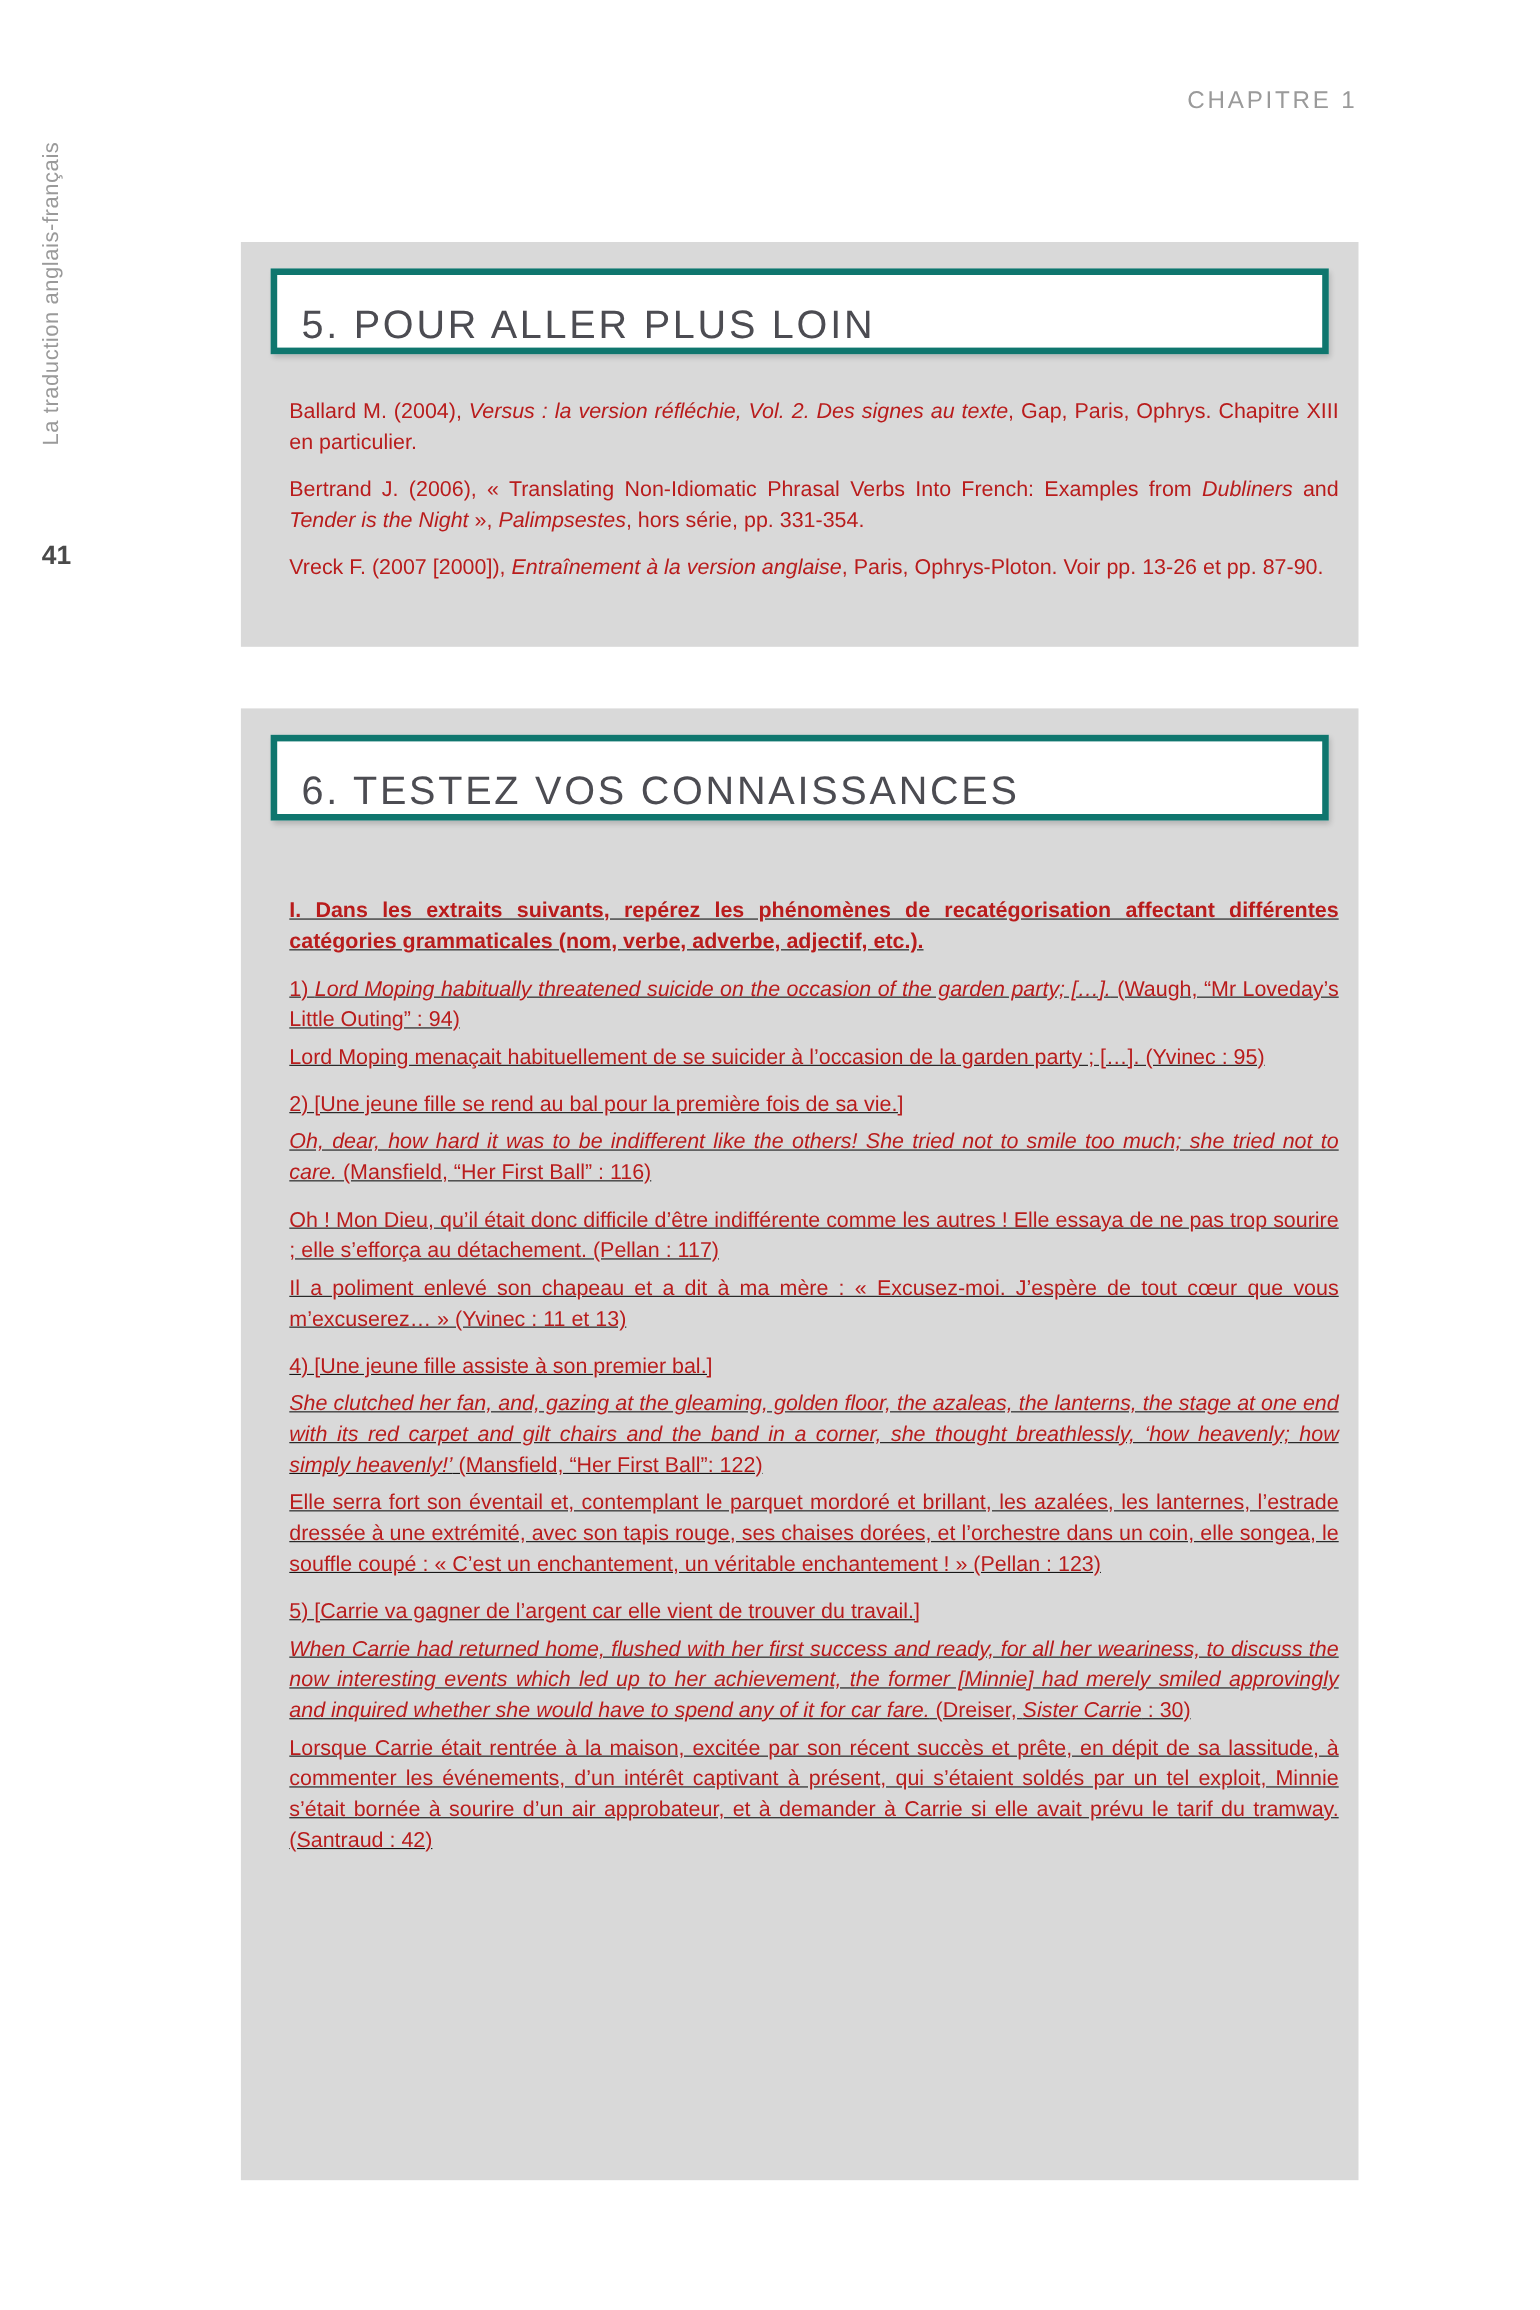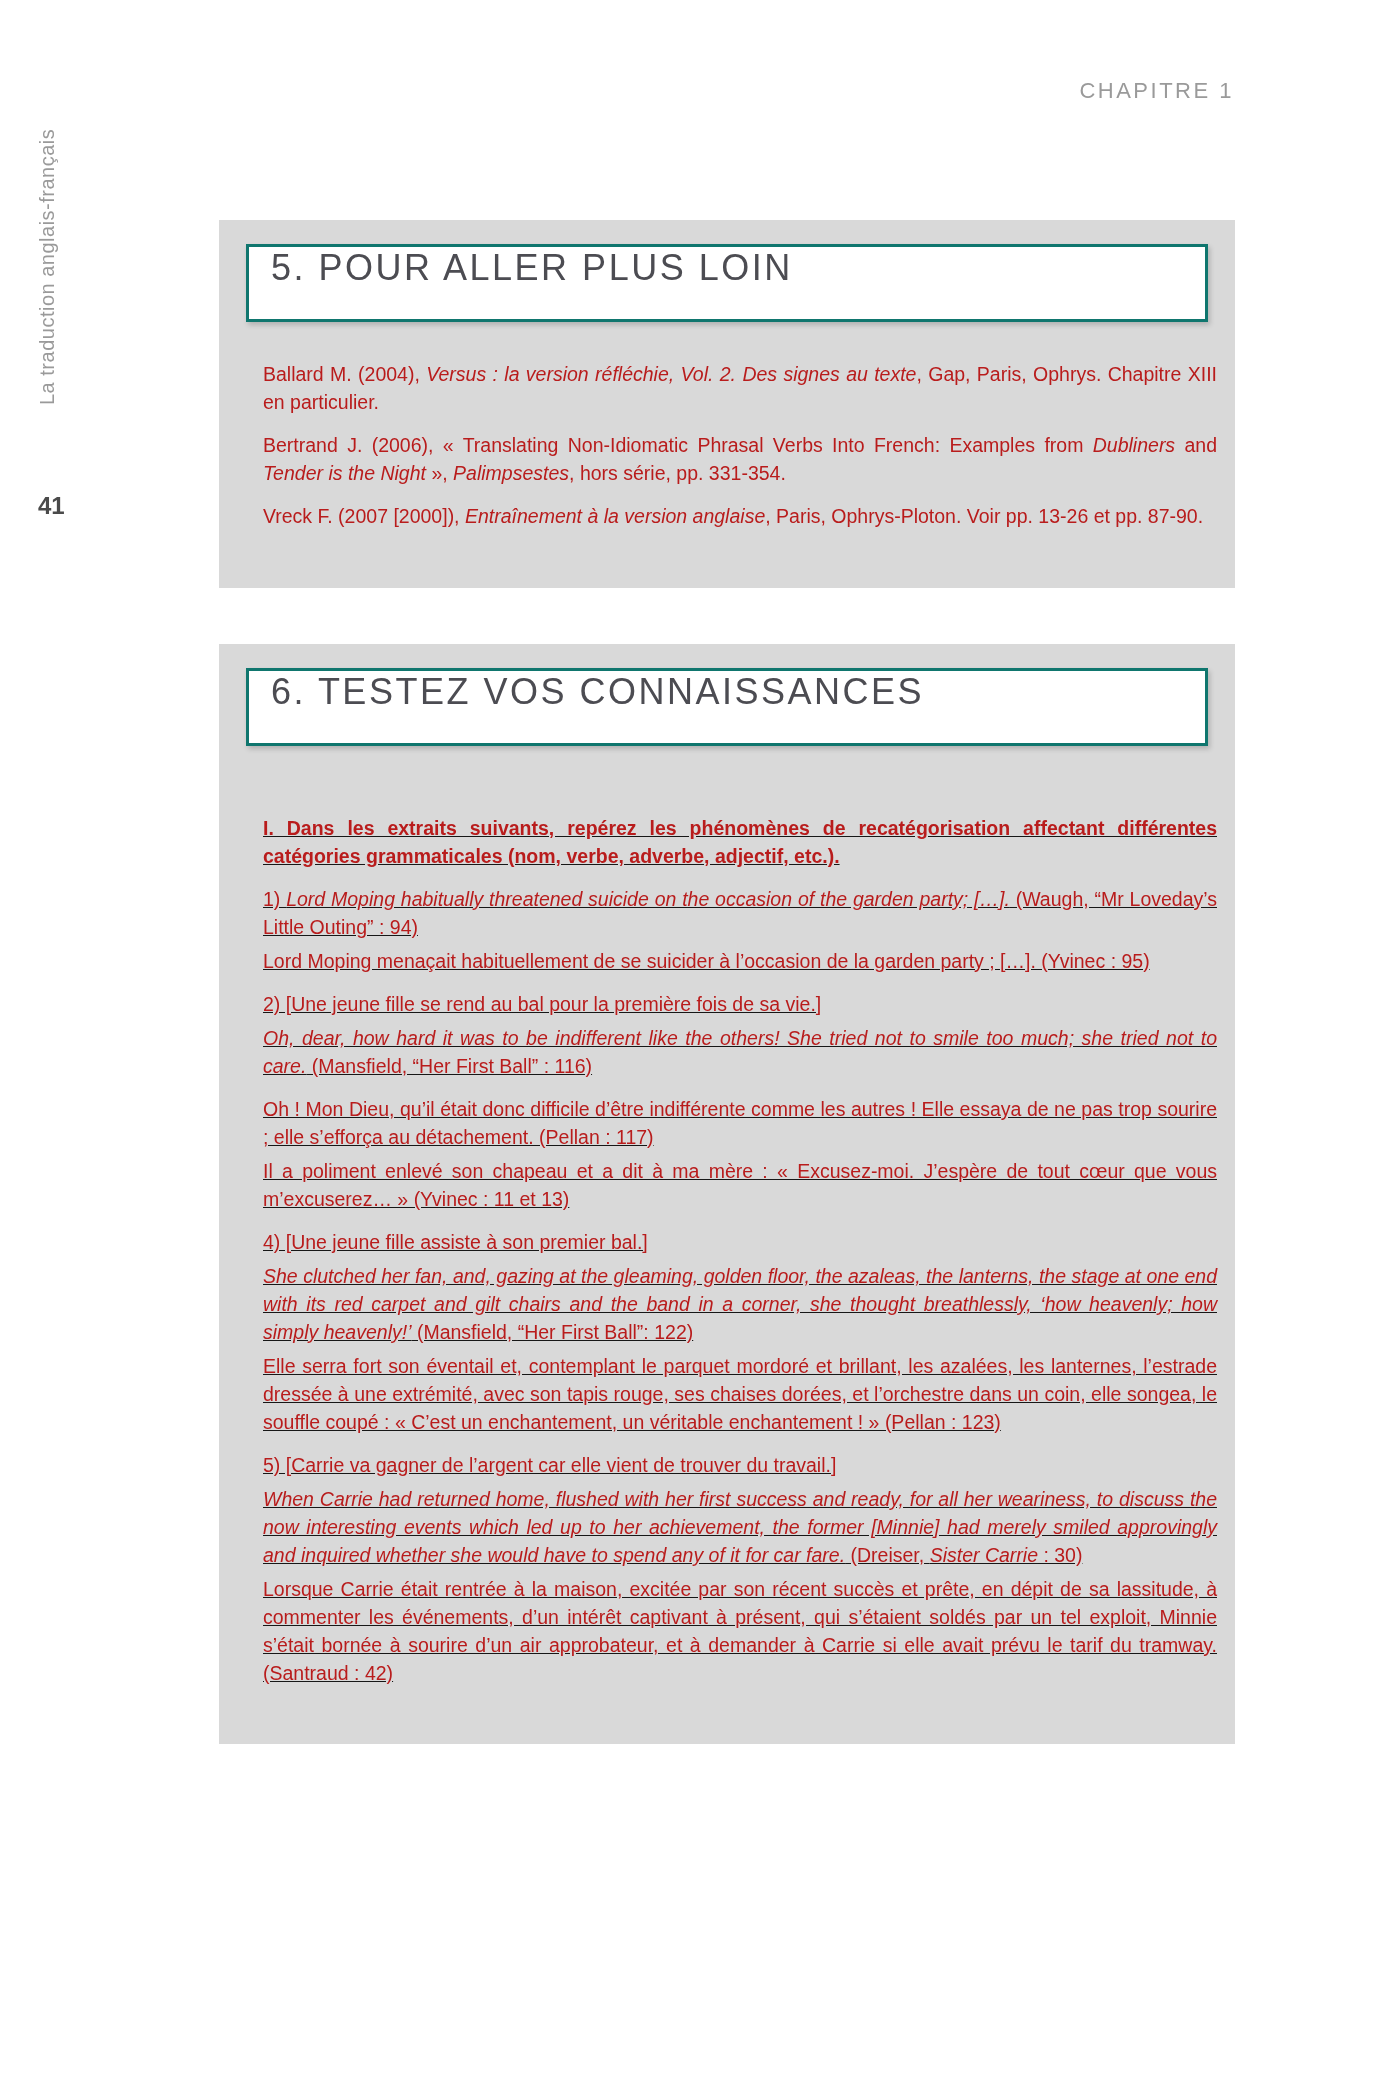"5. POUR ALLER PLUS LOIN" .section-title-box { align-items: flex-start -> flex-end; border: 3px solid #0f766e -> 6px solid #0f766e }
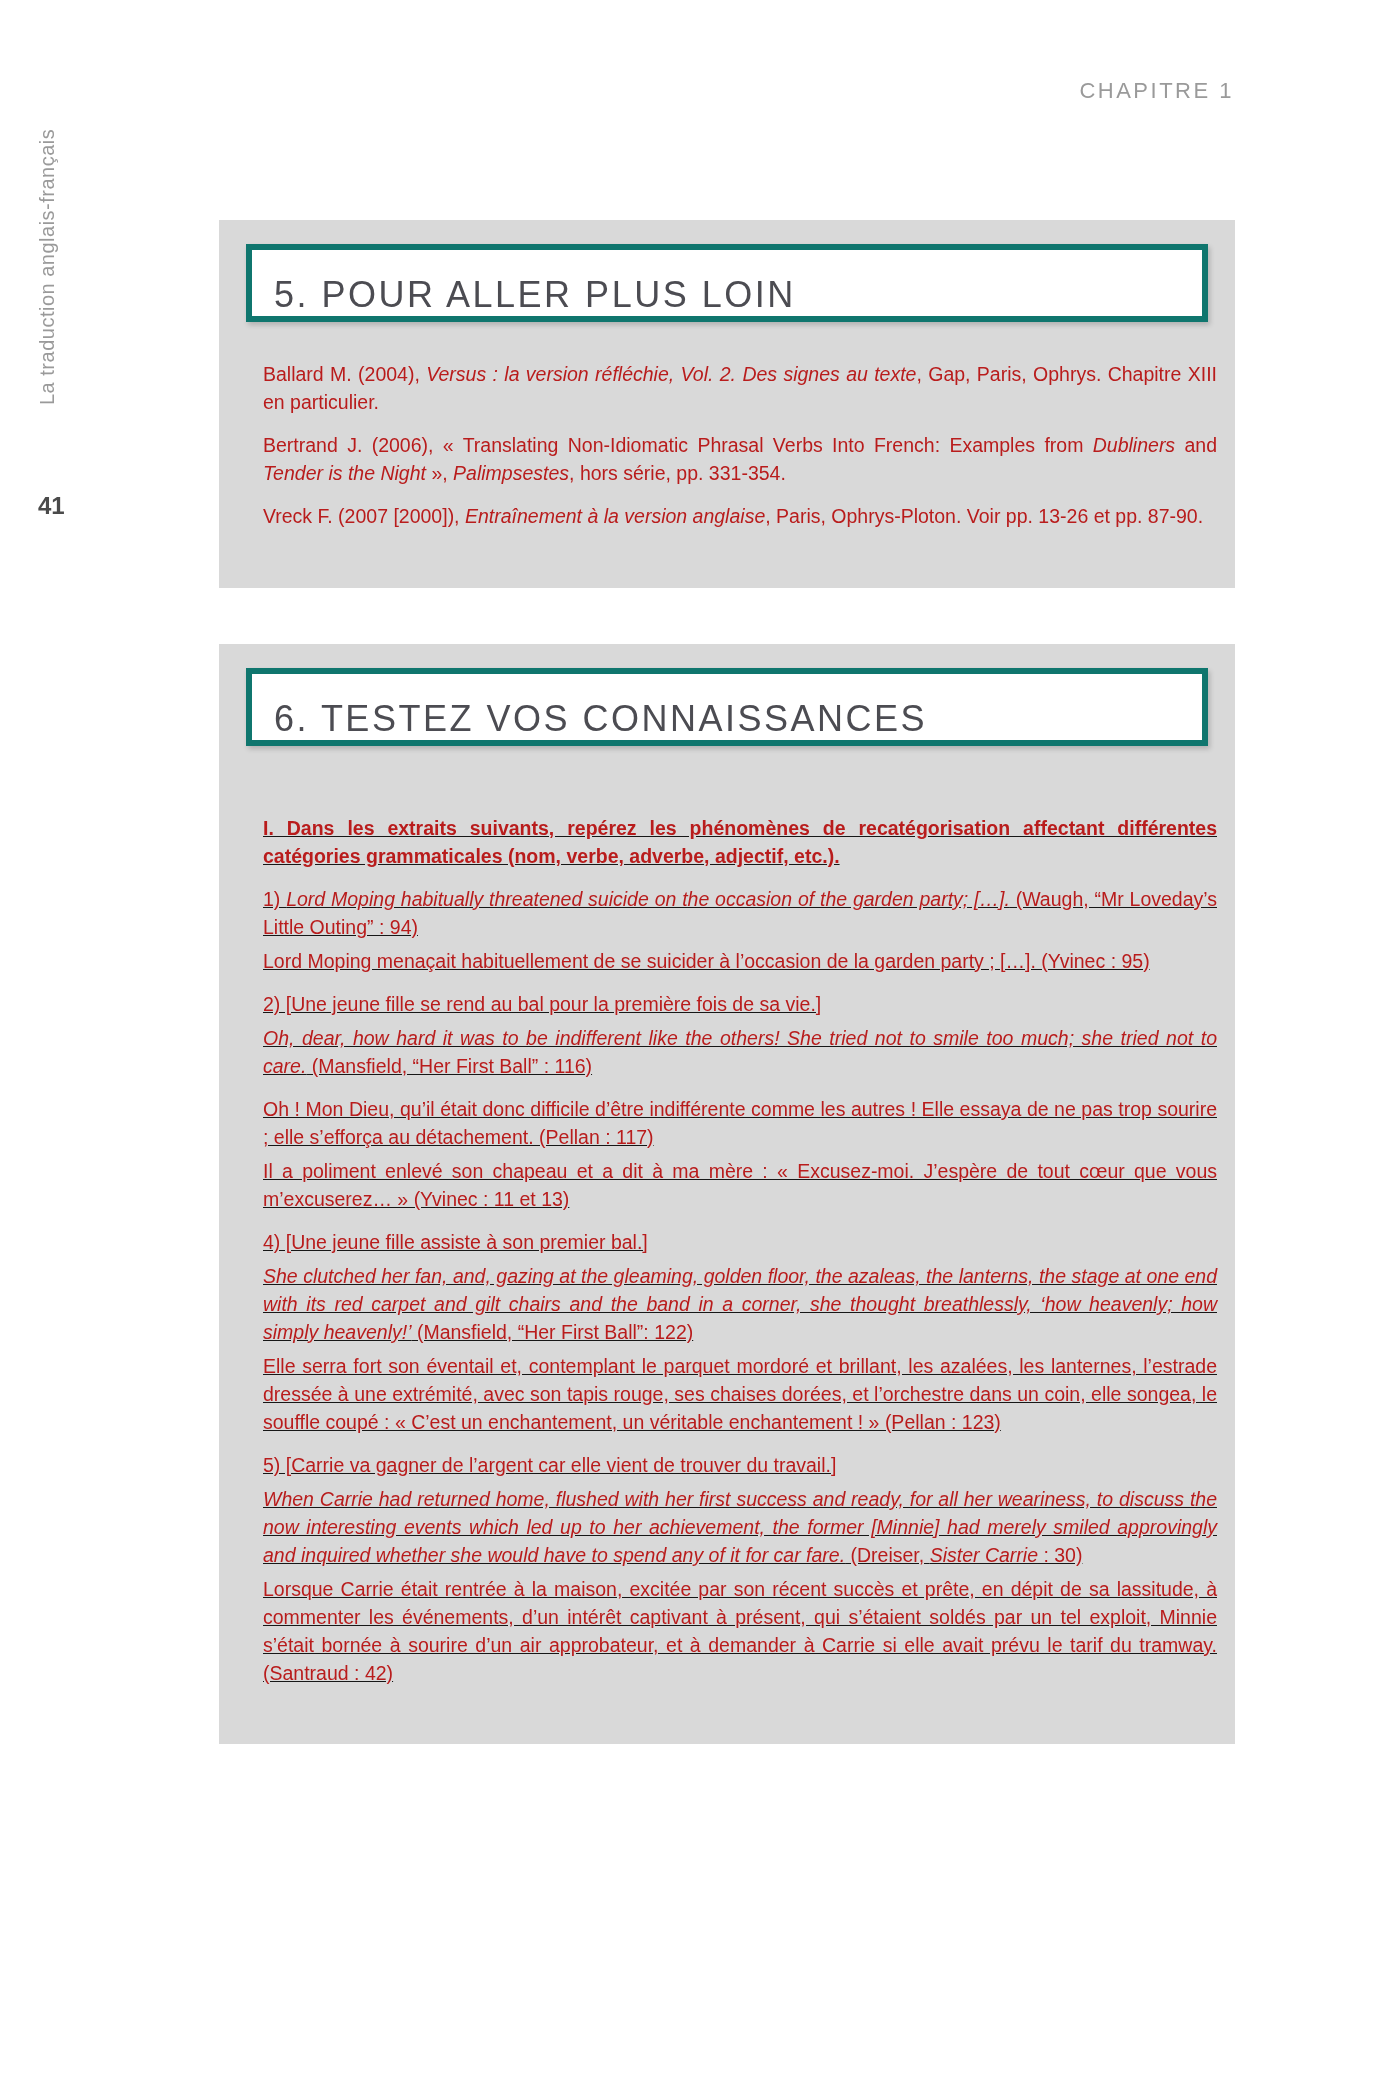"6. TESTEZ VOS CONNAISSANCES" .block-6 { height: 1100px -> 1338px }
